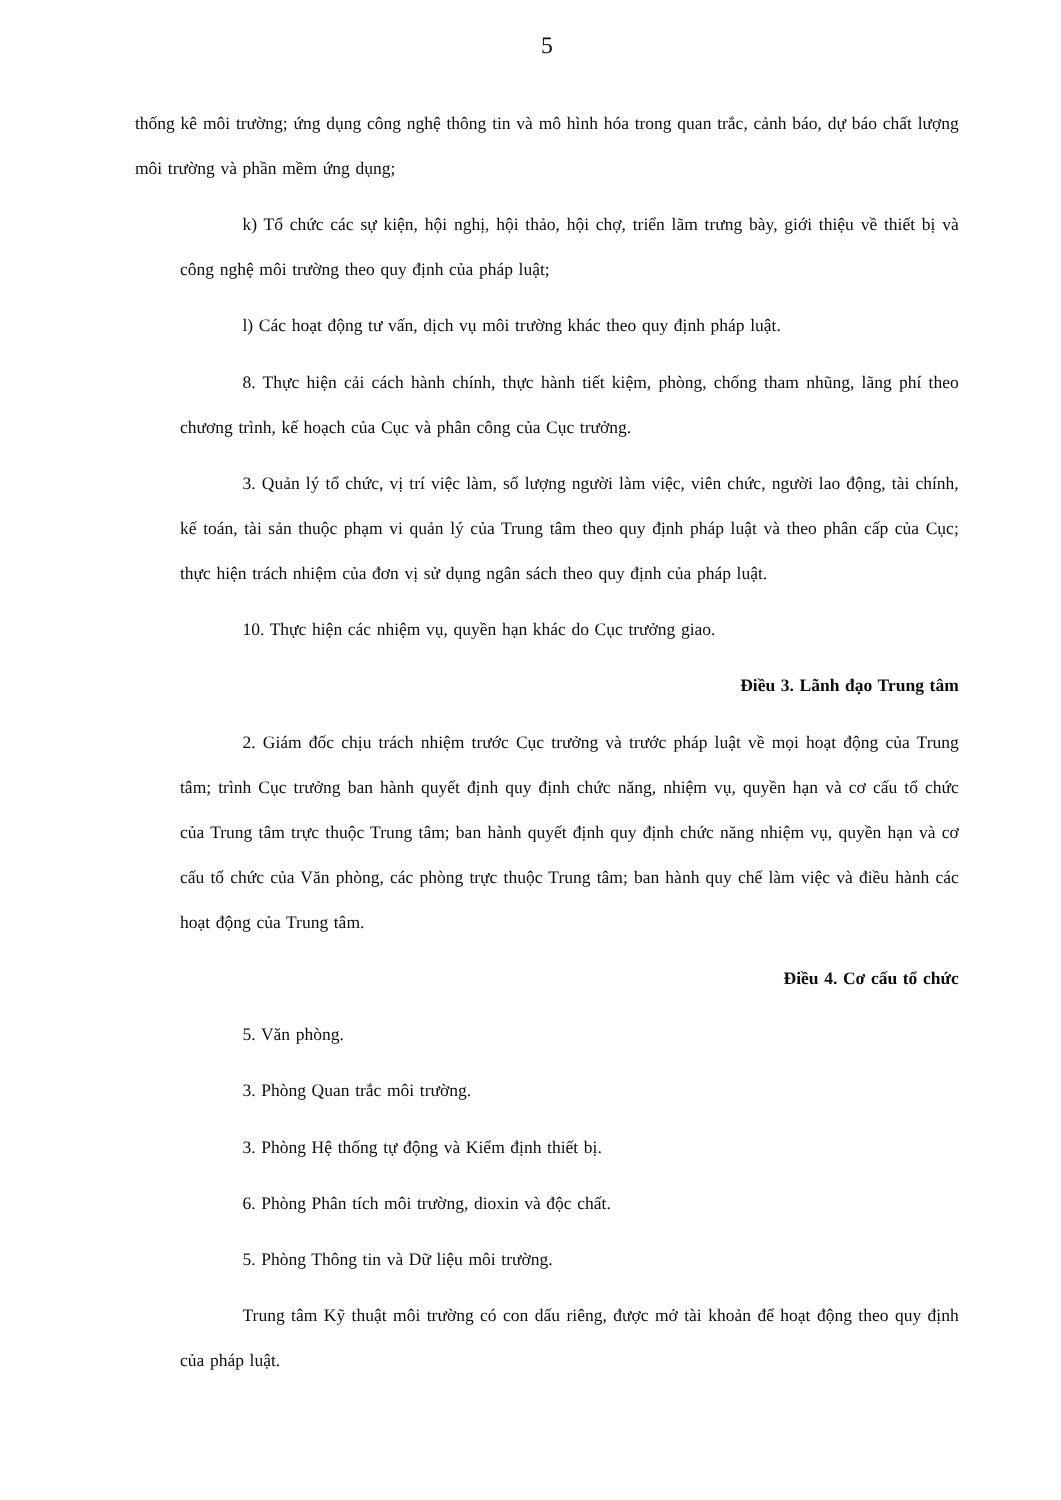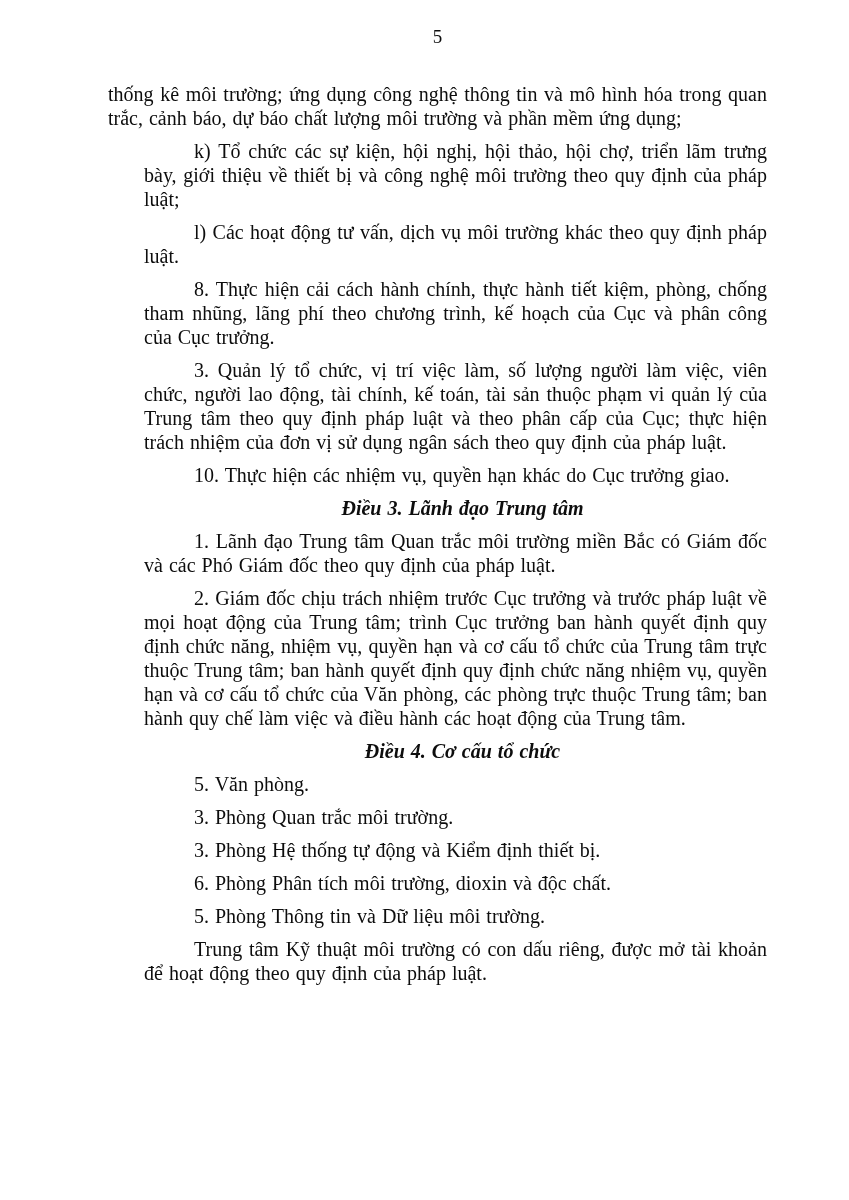"thống kê môi trường; ứng" .content p { font-size: 20px -> 14px; line-height: 24px -> 36px }
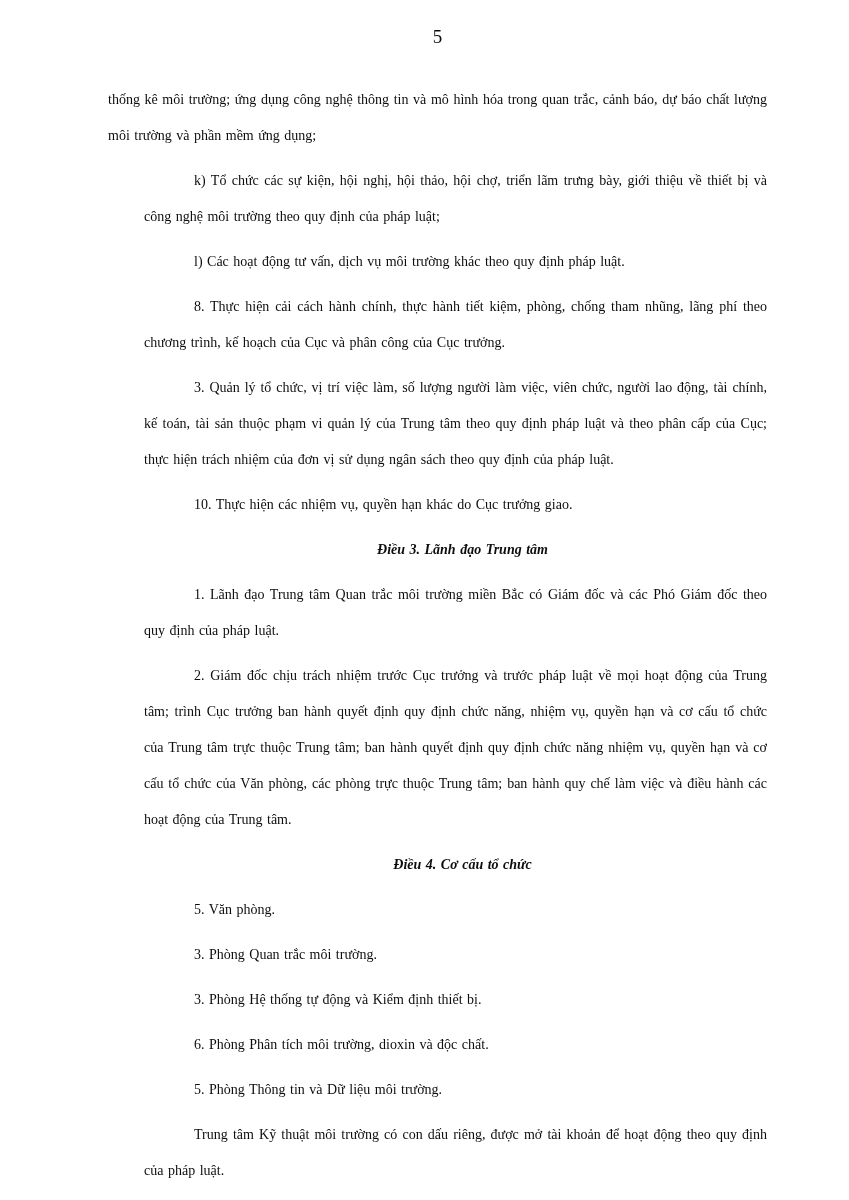"Điều 3. Lãnh đạo Trung" .content p.heading { font-style: italic -> none; text-align: center -> right }
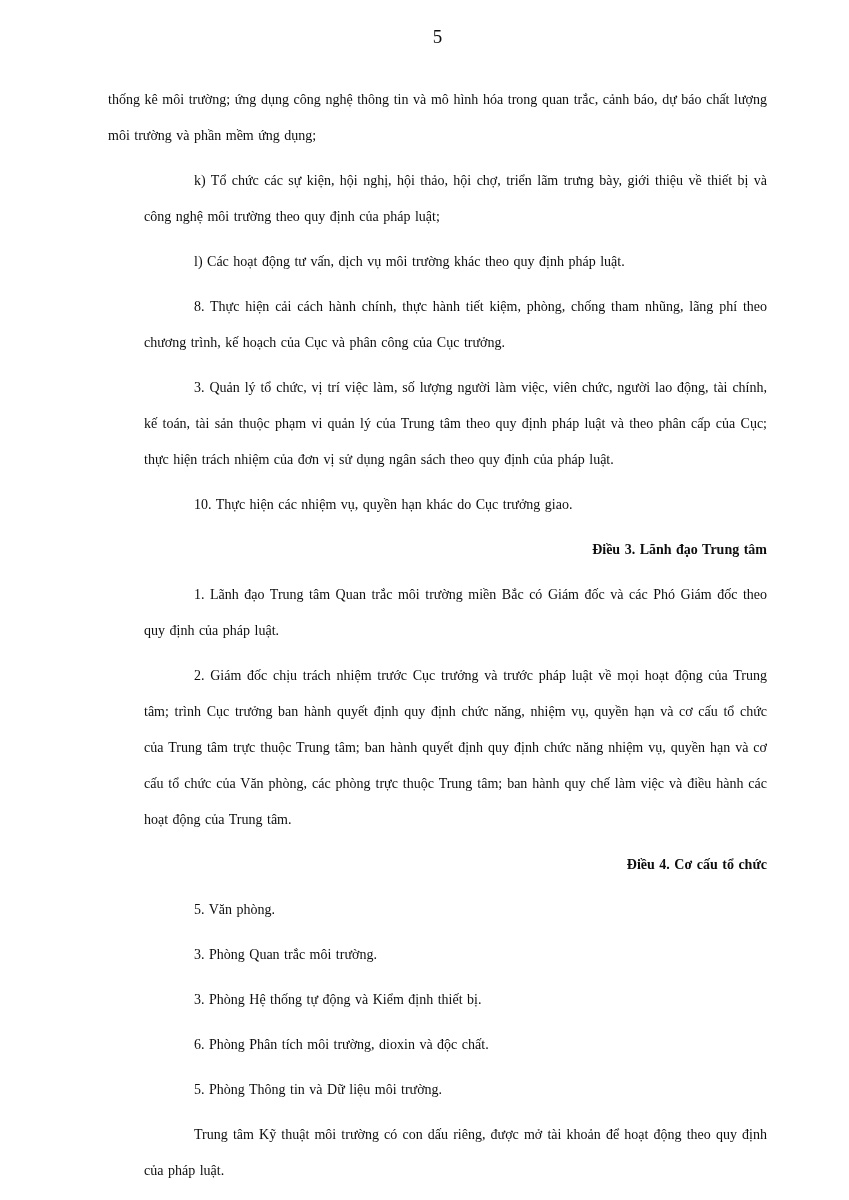"1. Lãnh đạo Trung tâm" p.indent { html: <p>1. Lãnh đạo Trung tâm Quan trắc môi trường miền Bắc có Giám đốc và các Phó Giám đốc theo quy định của pháp luật.</p> -> none }
